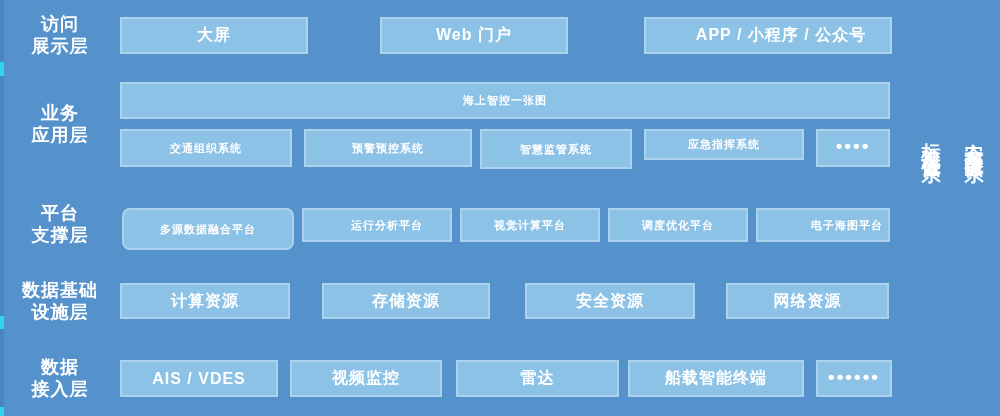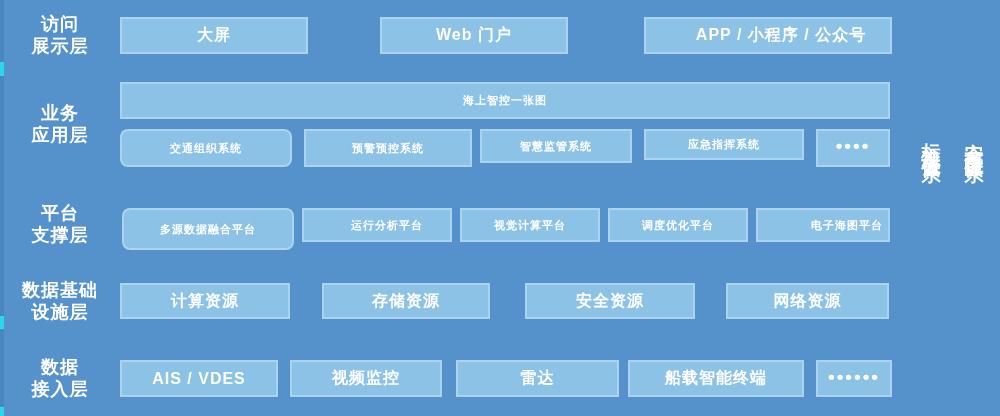"交通组织系统" div.box { border-radius: 8px -> none }
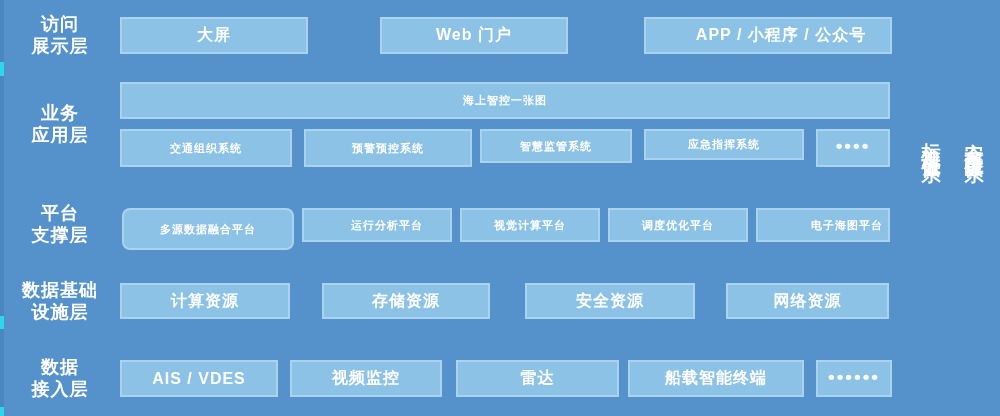"智慧监管系统" div.box { height: 34px -> 40px }
